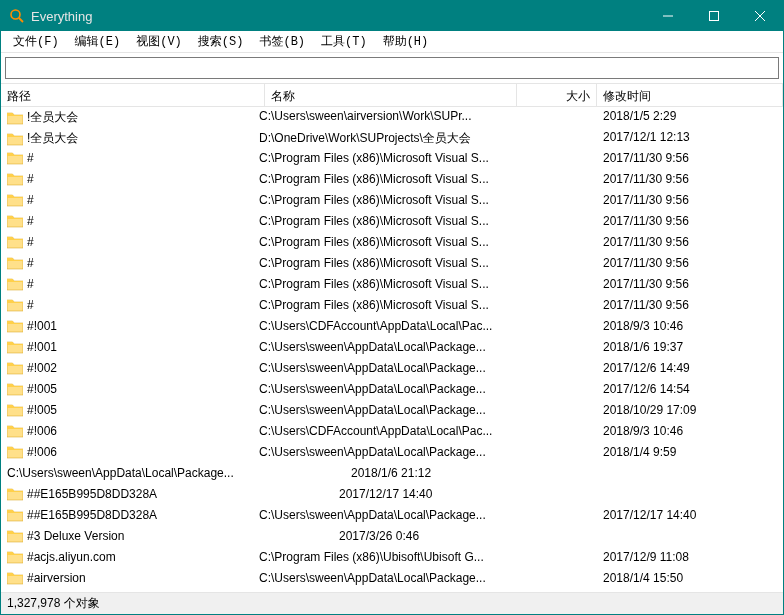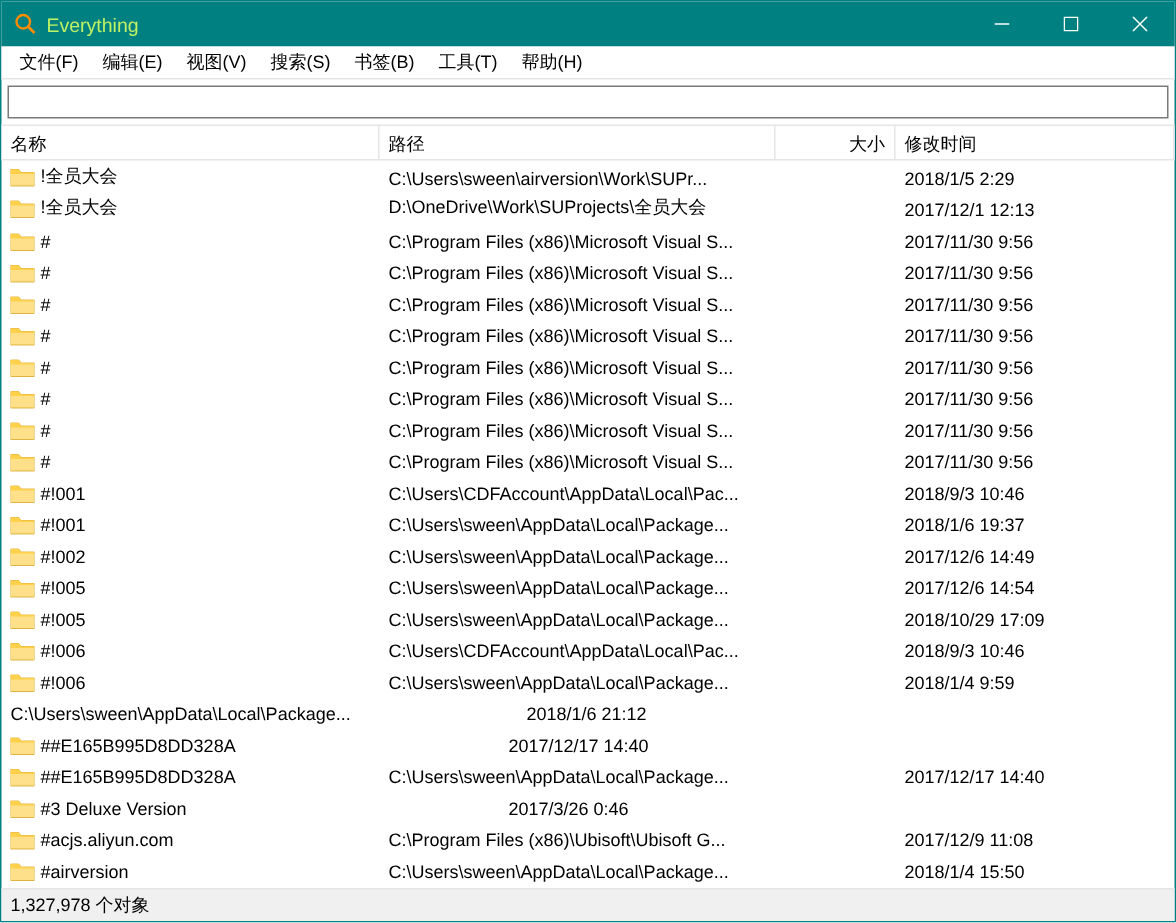"Everything" .titlebar { color: #bef264 -> #e5e5e5 }
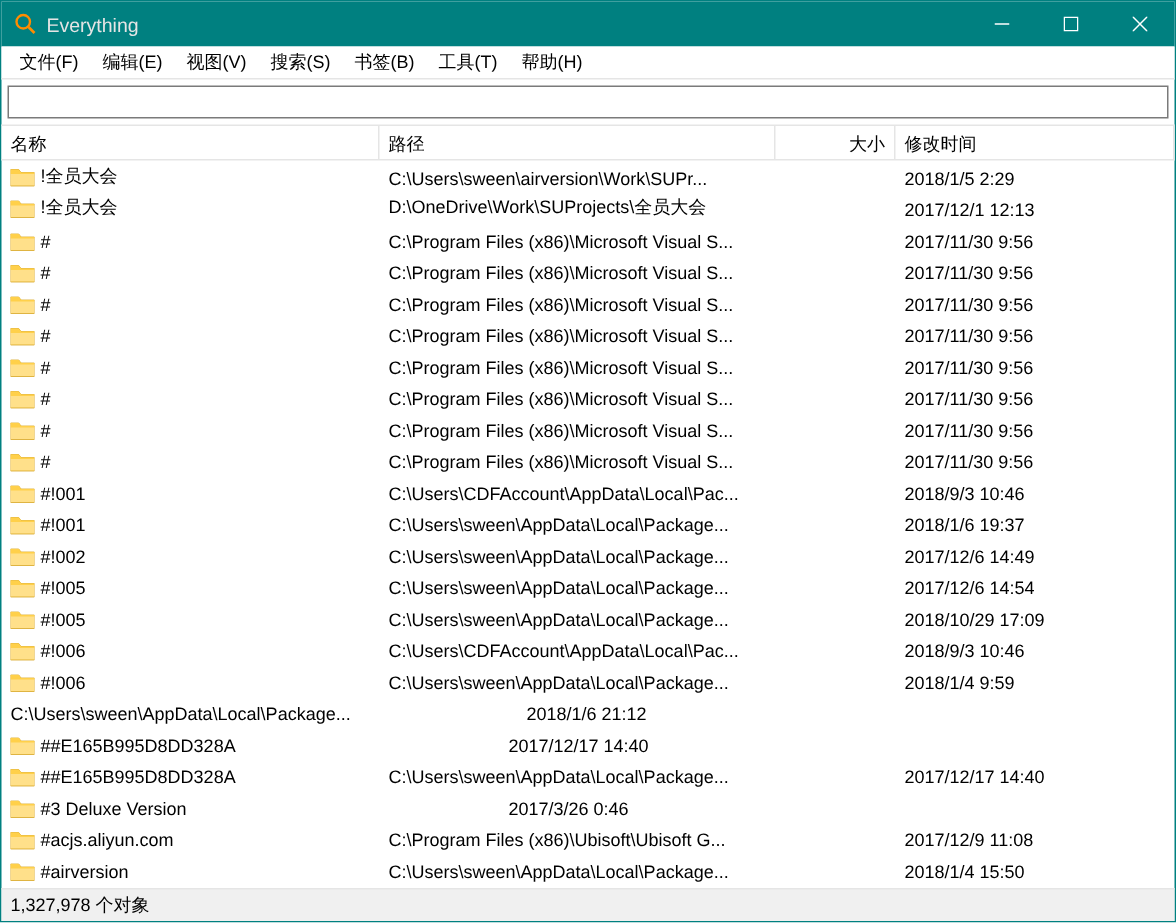"文件(F)" .menubar .mi { font-family: none -> Liberation Mono, monospace }
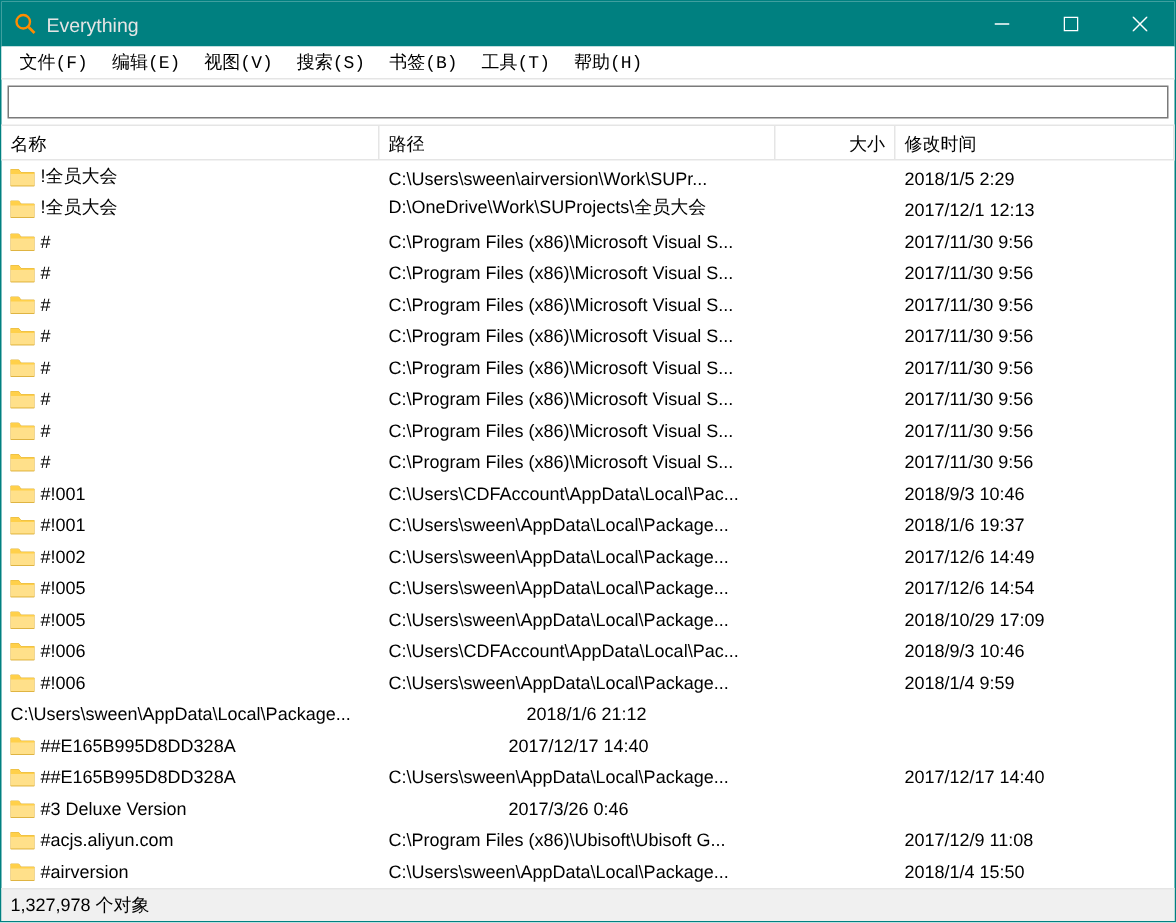"名称" div.hc { order: before "路径" -> after "路径" }
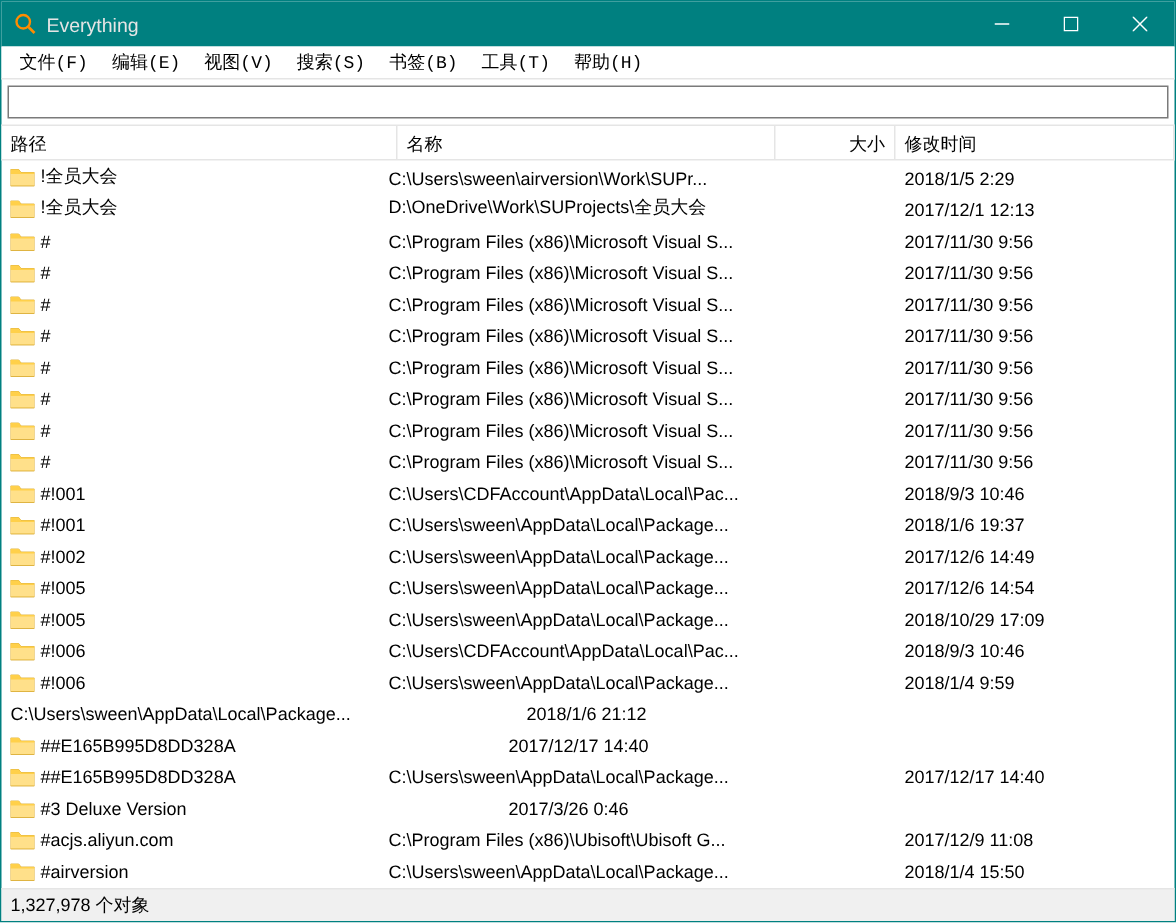"!全员大会" .row { align-items: flex-end -> flex-start }
